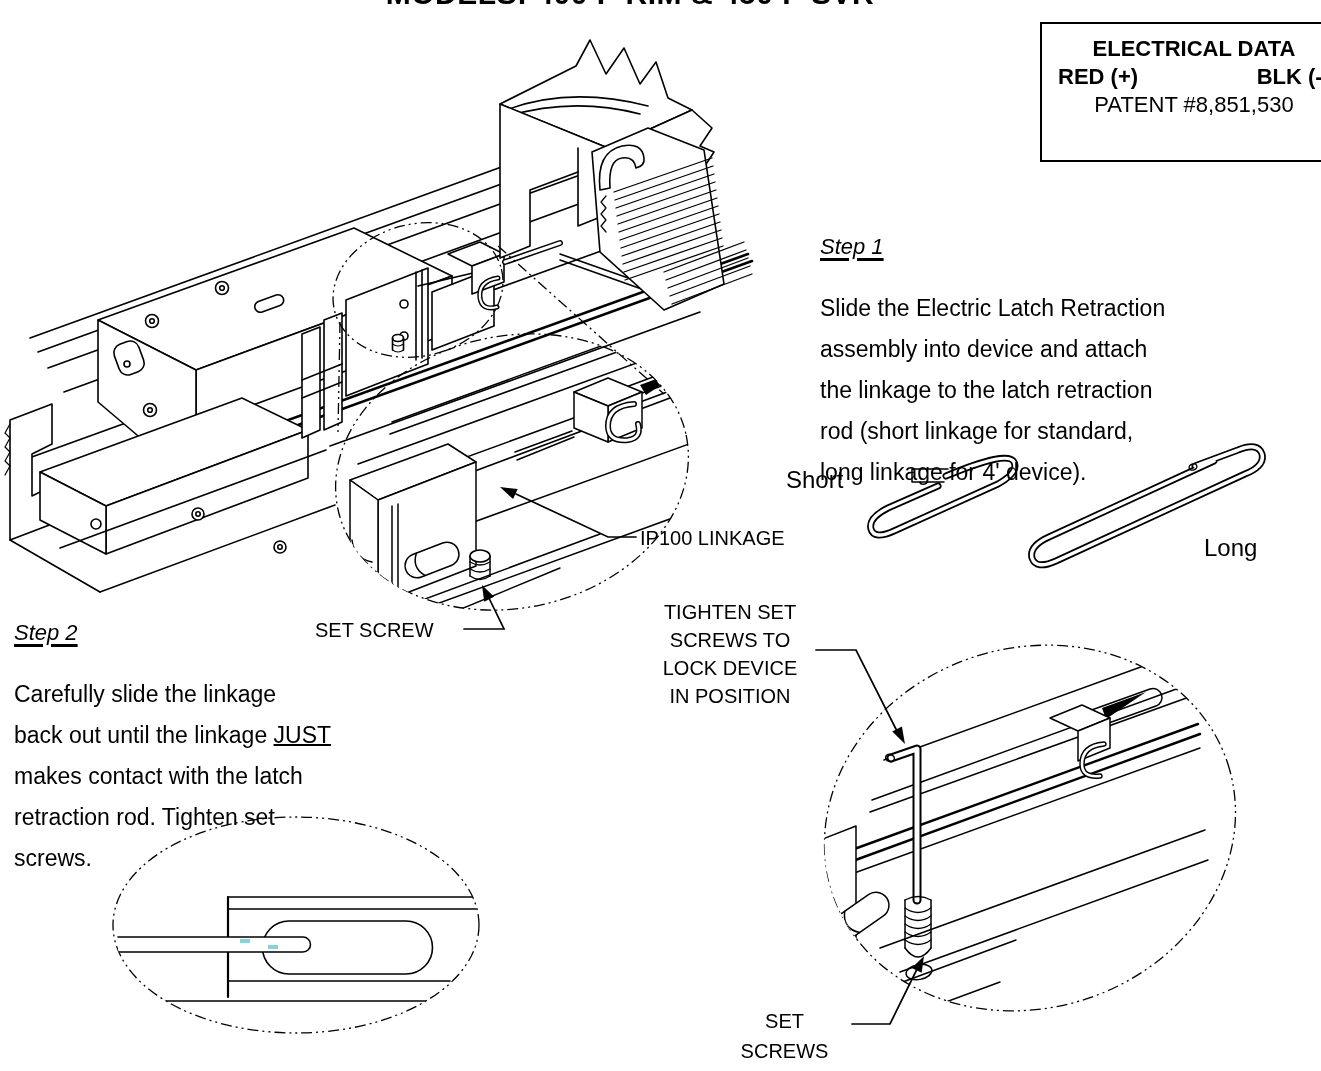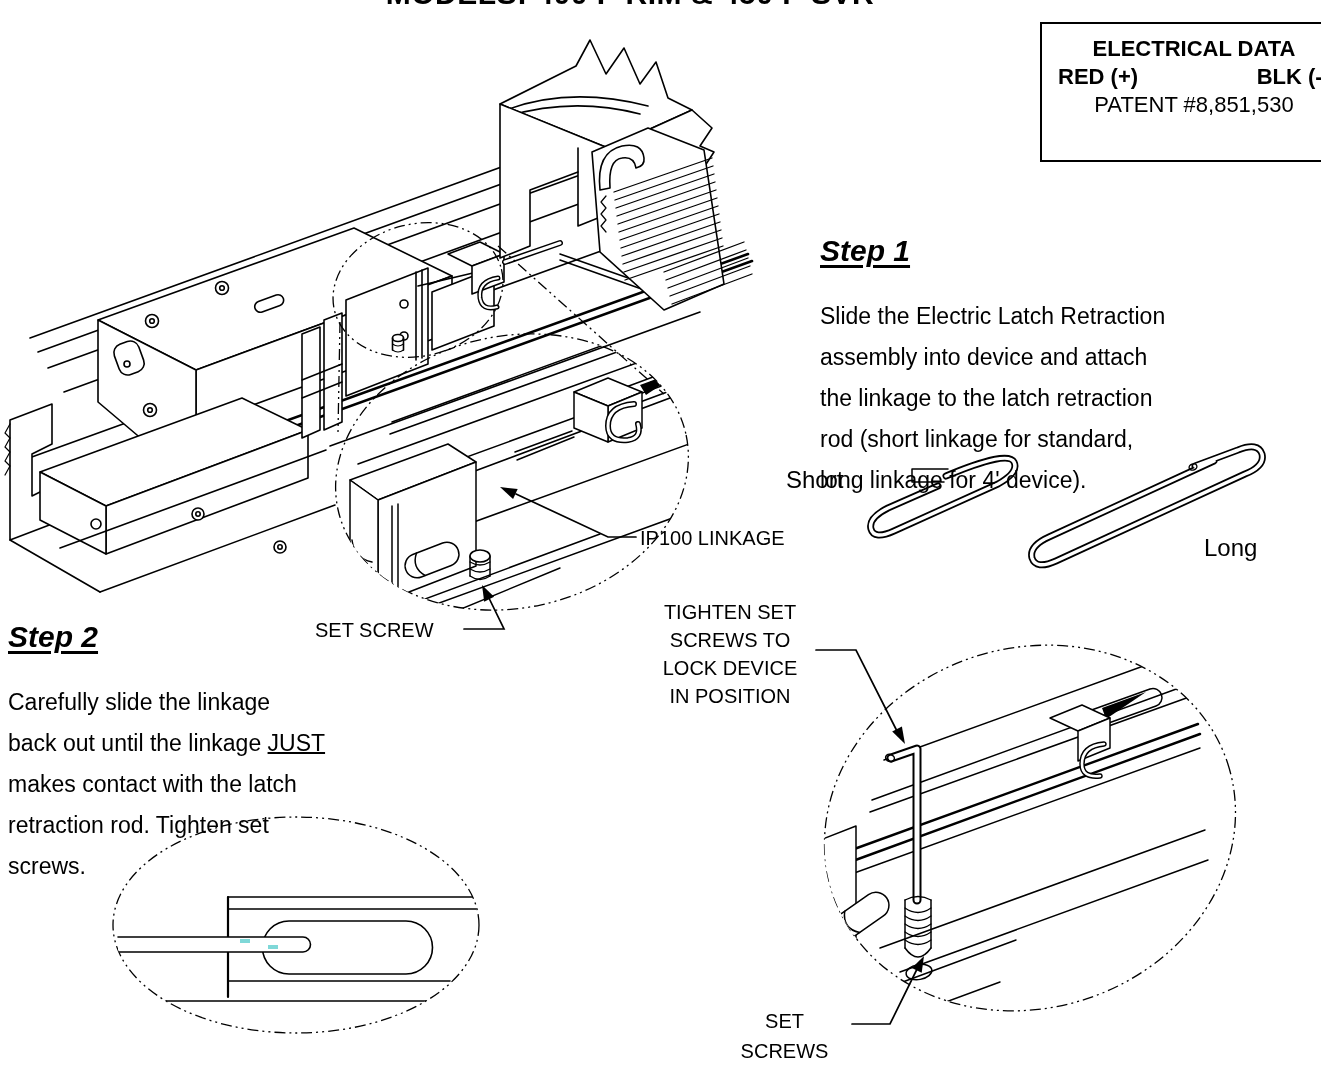"Step 1" .step-head { font-size: 30px -> 22px; font-weight: bold -> normal }
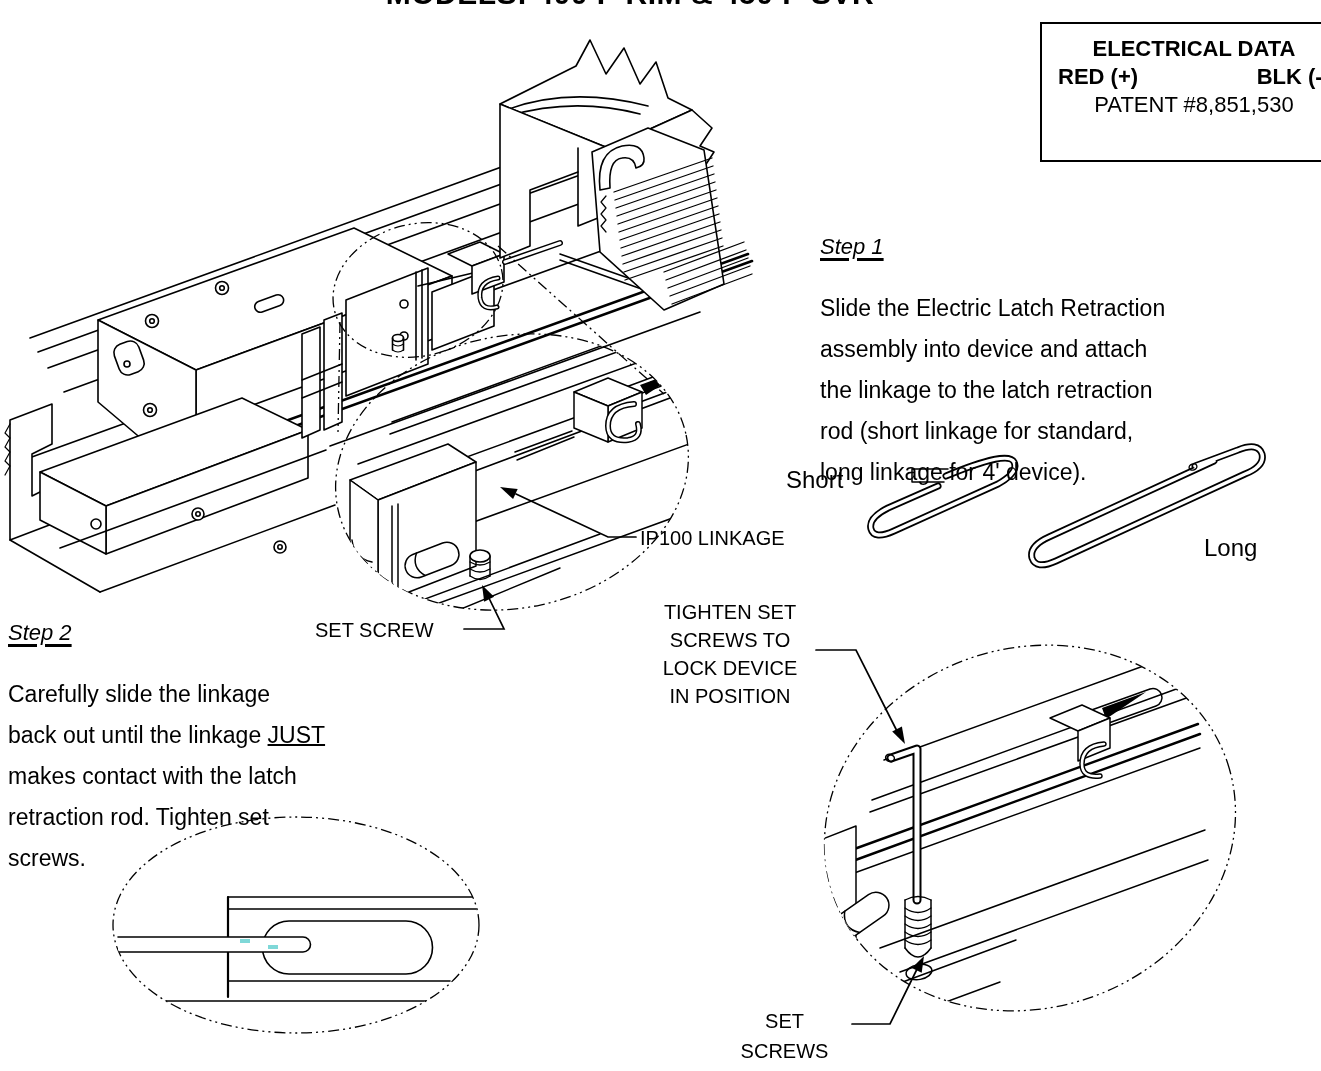"Step 2" div.txt { left: 8px -> 14px }
